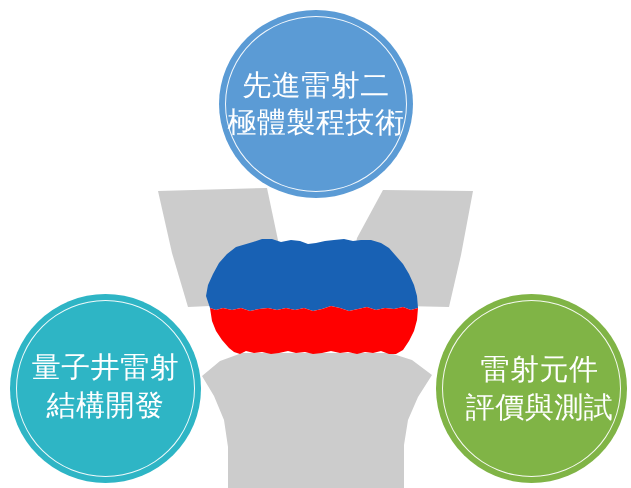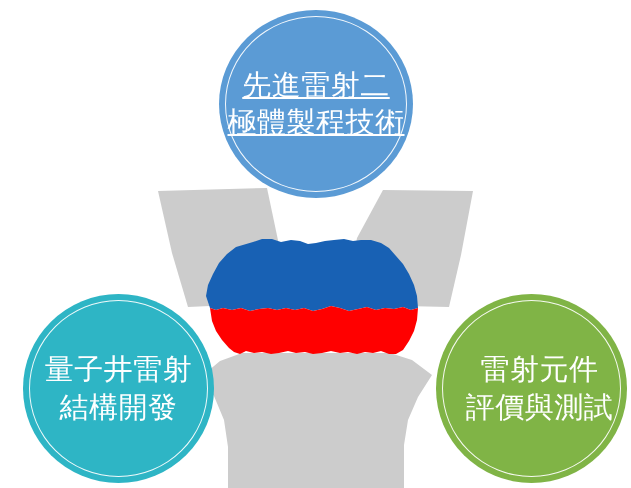"先進雷射二" #node-top .node-label { text-decoration: underline -> none }
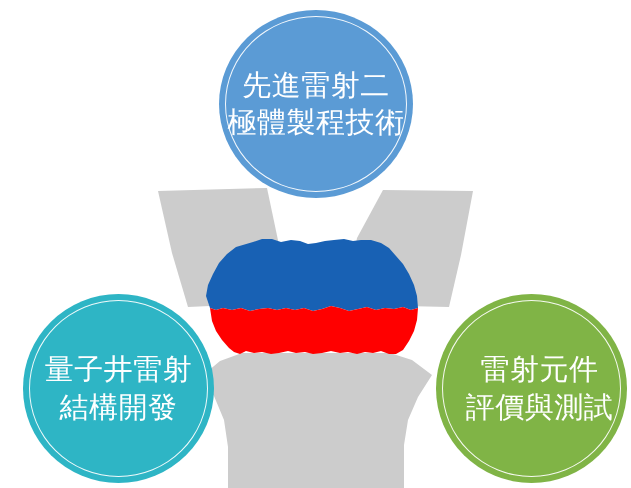"量子井雷射" #node-left { font-family: none -> Liberation Mono, monospace; left: 23px -> 10px }
